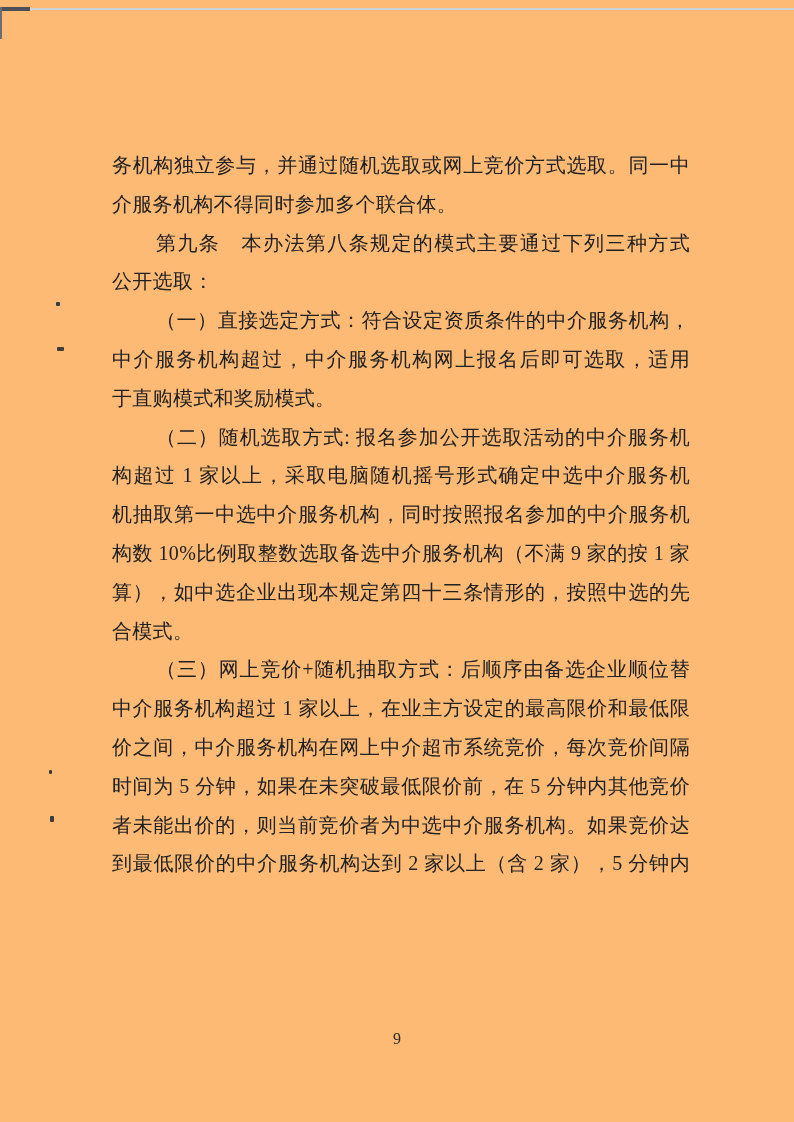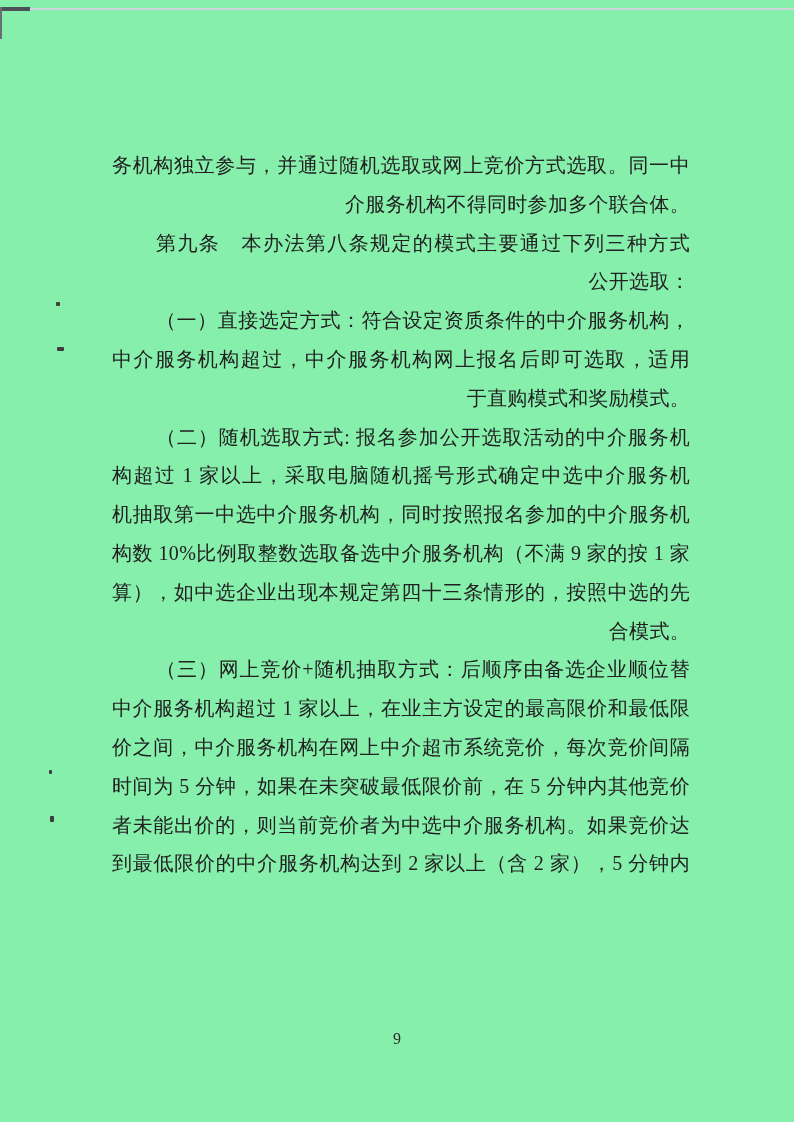"务机构独立参与，并通过随机选取或网上竞价方式选取。同一中" .page { background: #86efac -> #fdba74 }
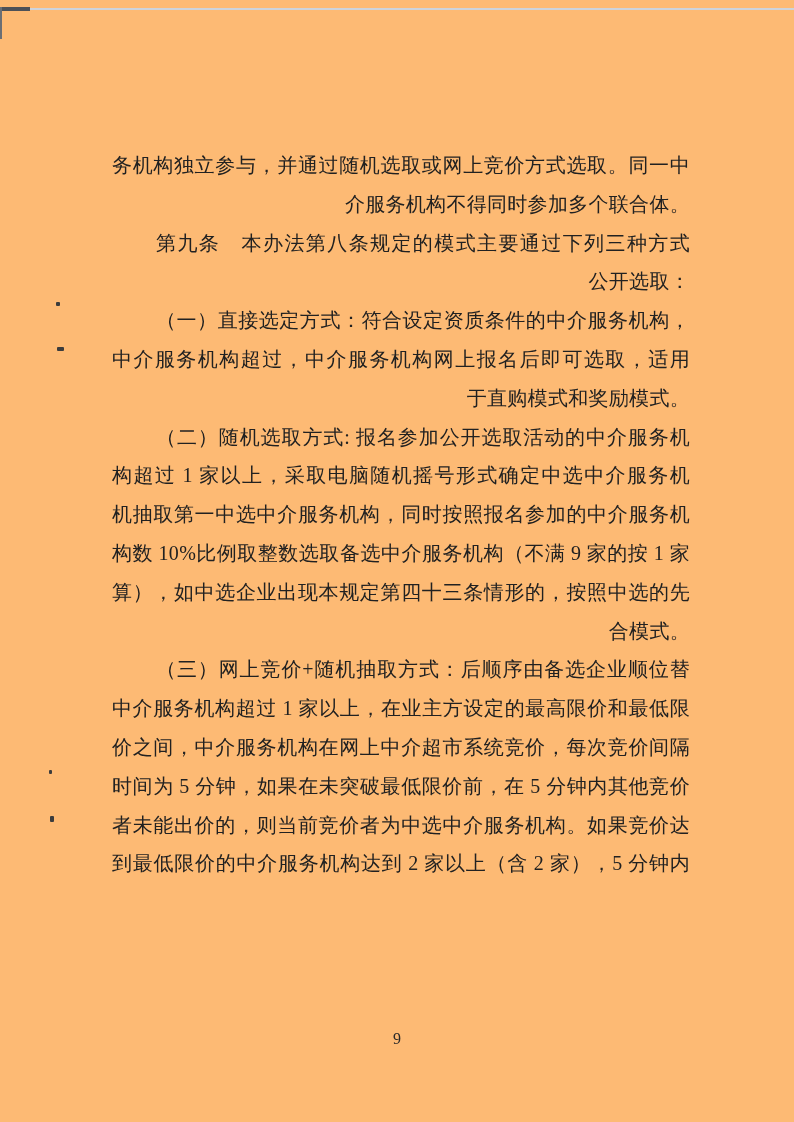"介服务机构不得同时参加多个联合体。" .line { text-align: right -> left }
